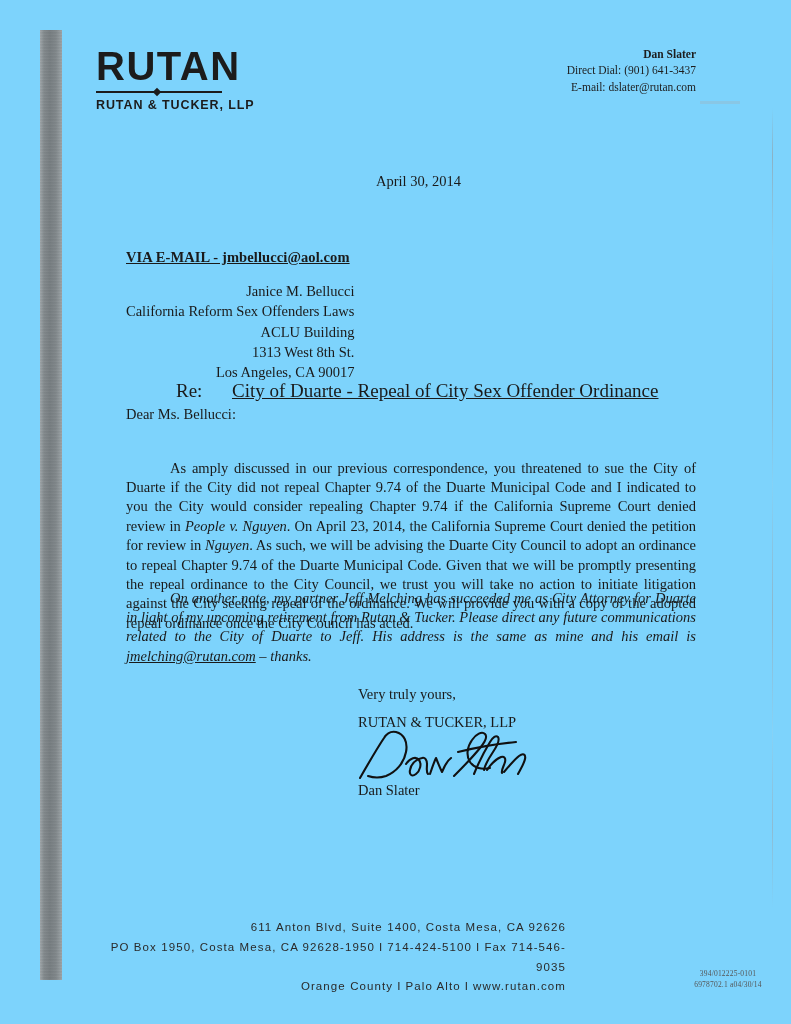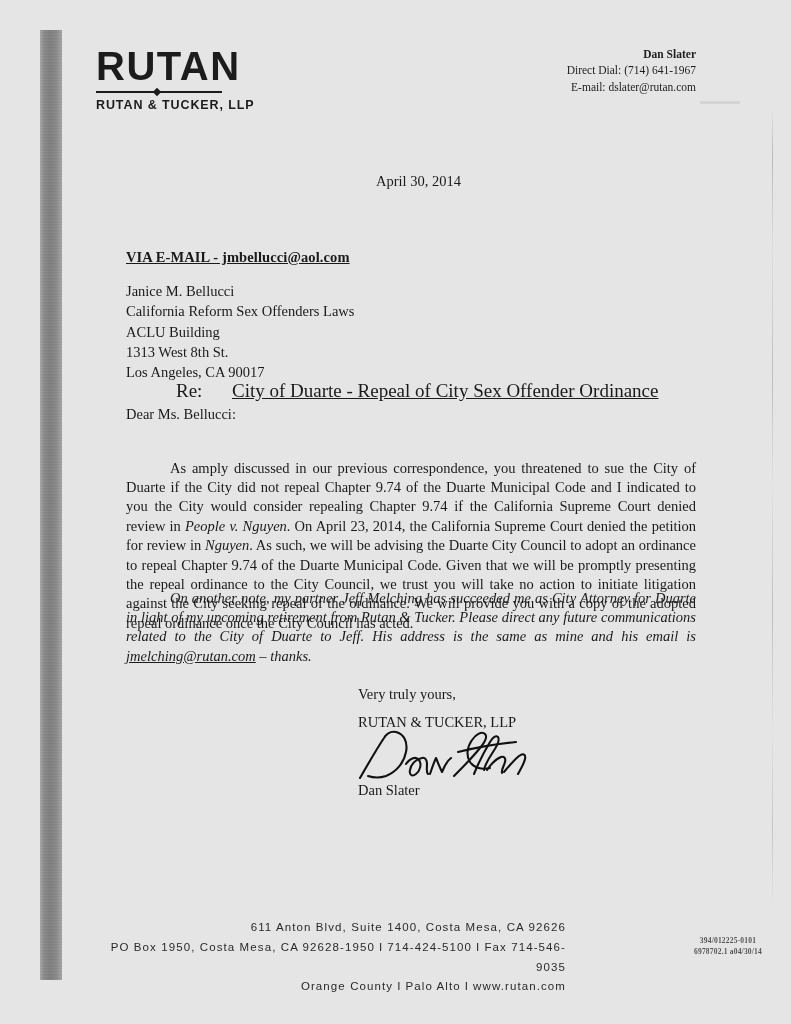"RUTAN" .page { background: #e5e5e5 -> #7dd3fc }
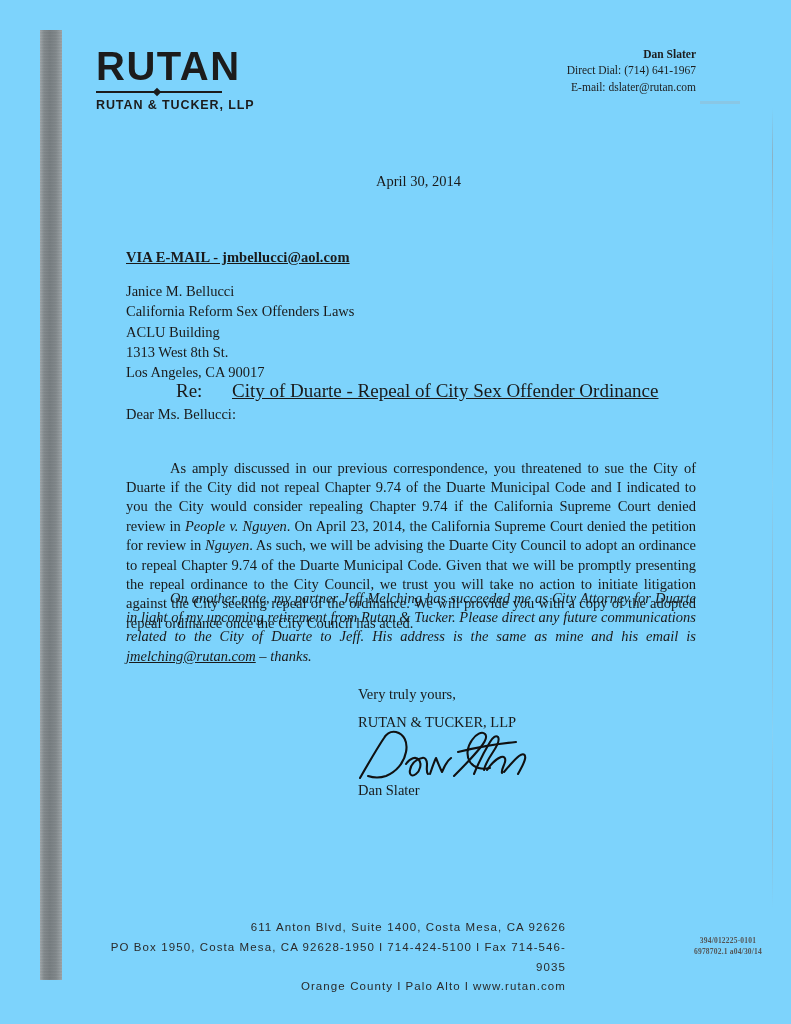"Direct Dial: (714) 641-1967" div { text: 714) 641-1967 -> 901) 641-3437 }
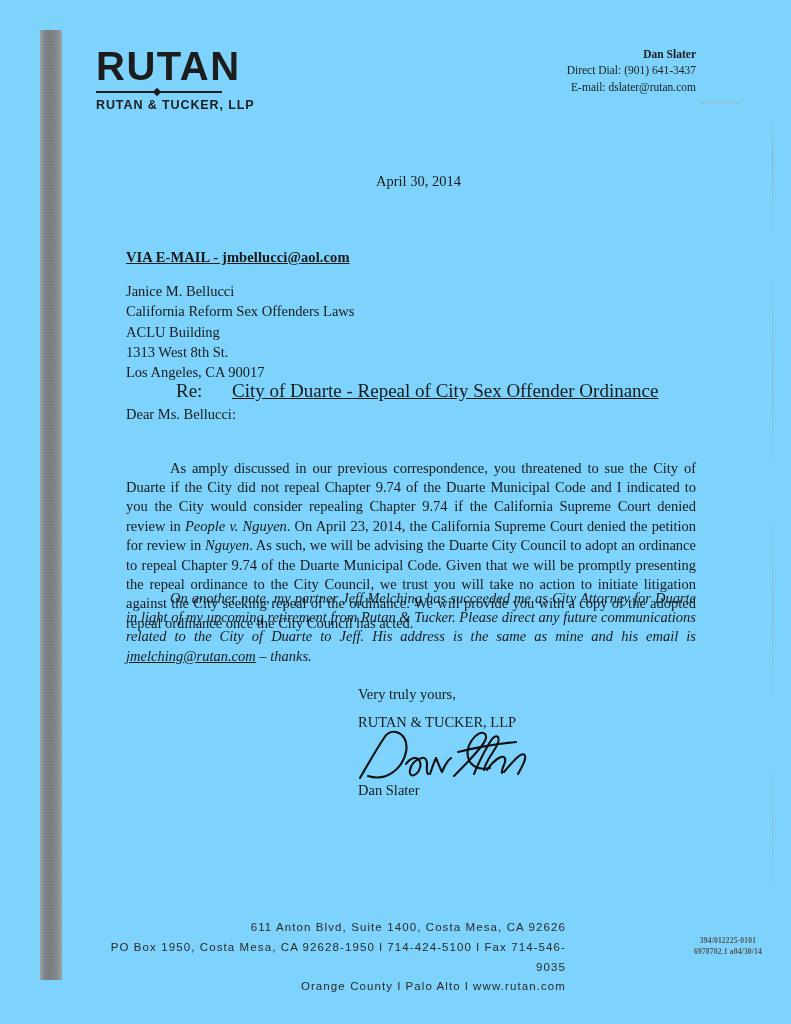"Janice M. Bellucci" .address-block { text-align: none -> right }
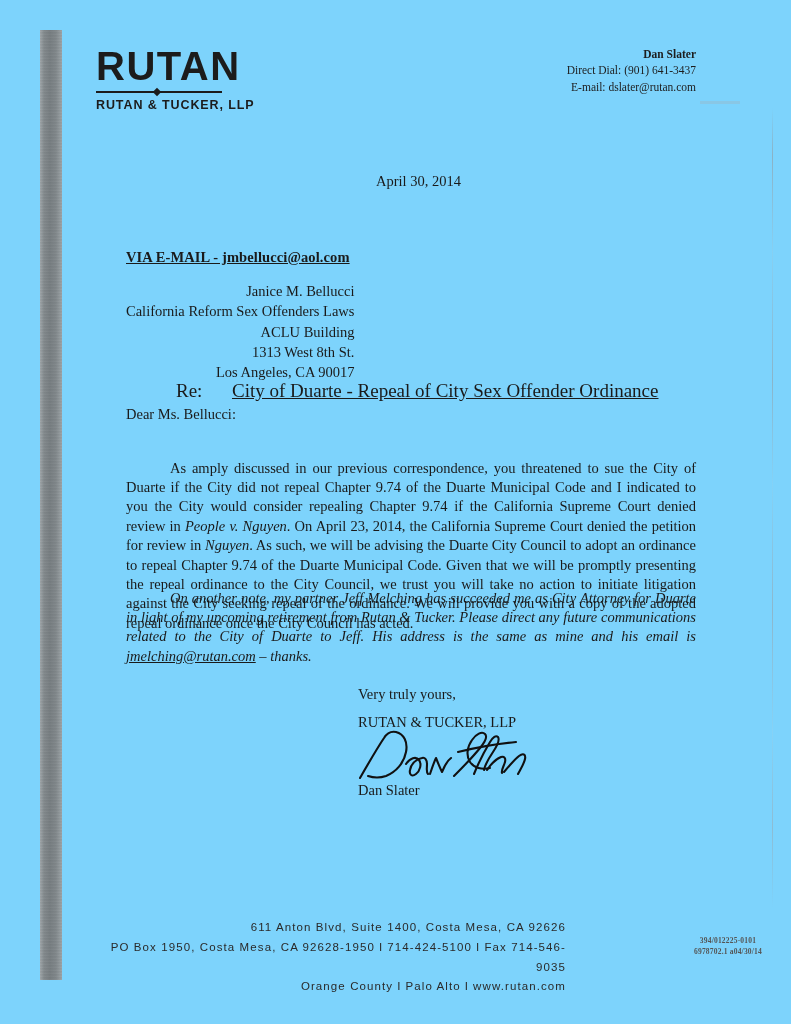"394/012225-0101" .ref-codes { font-weight: bold -> none; top: 936px -> 969px }
